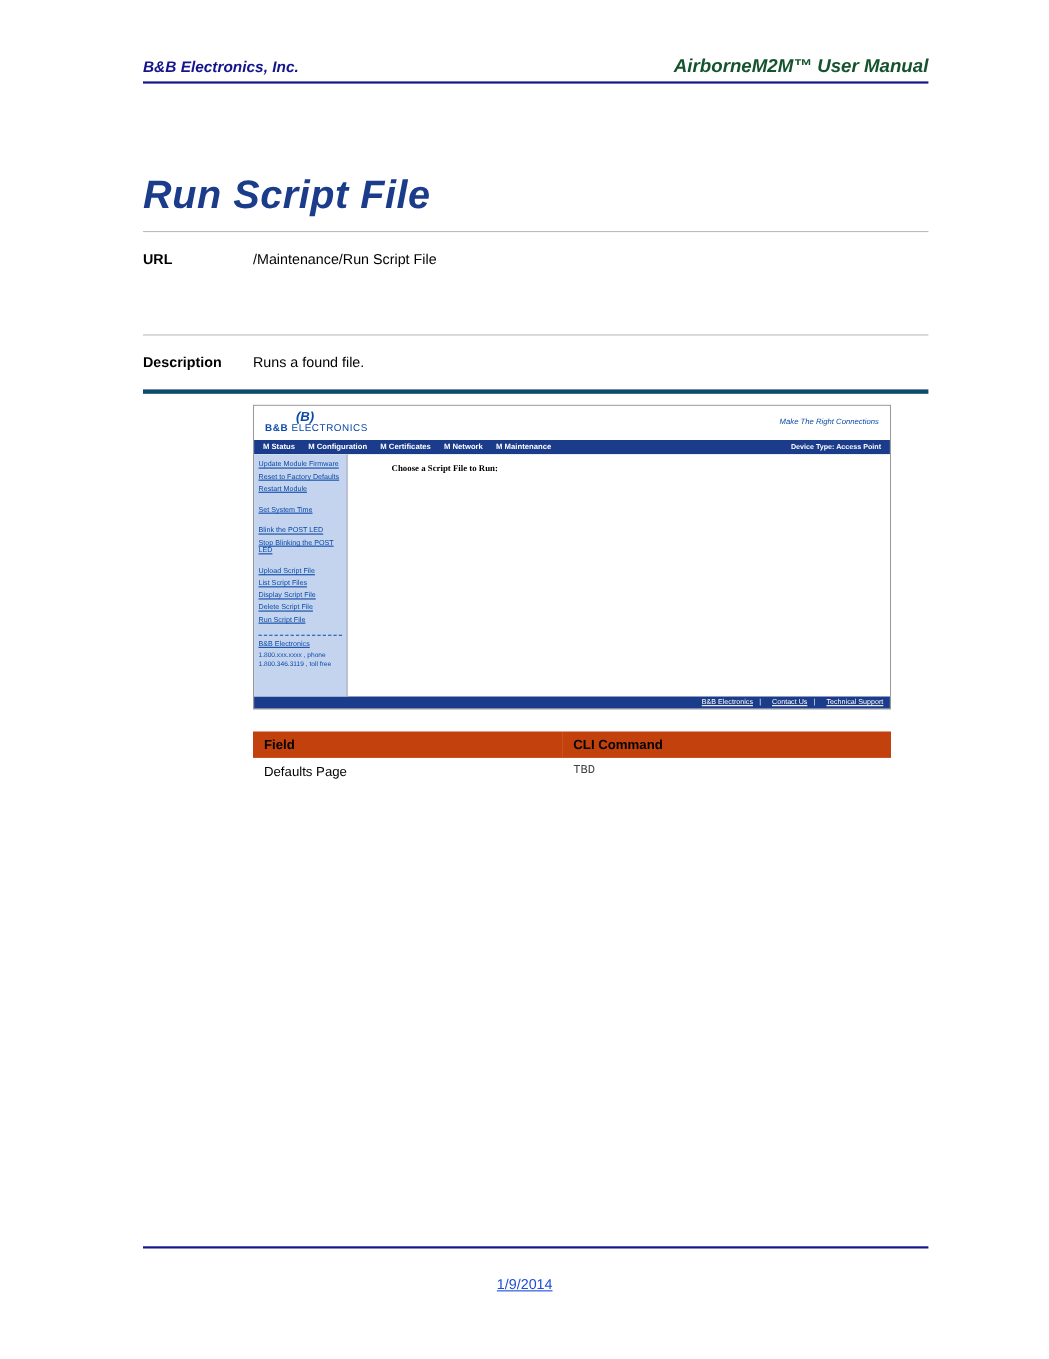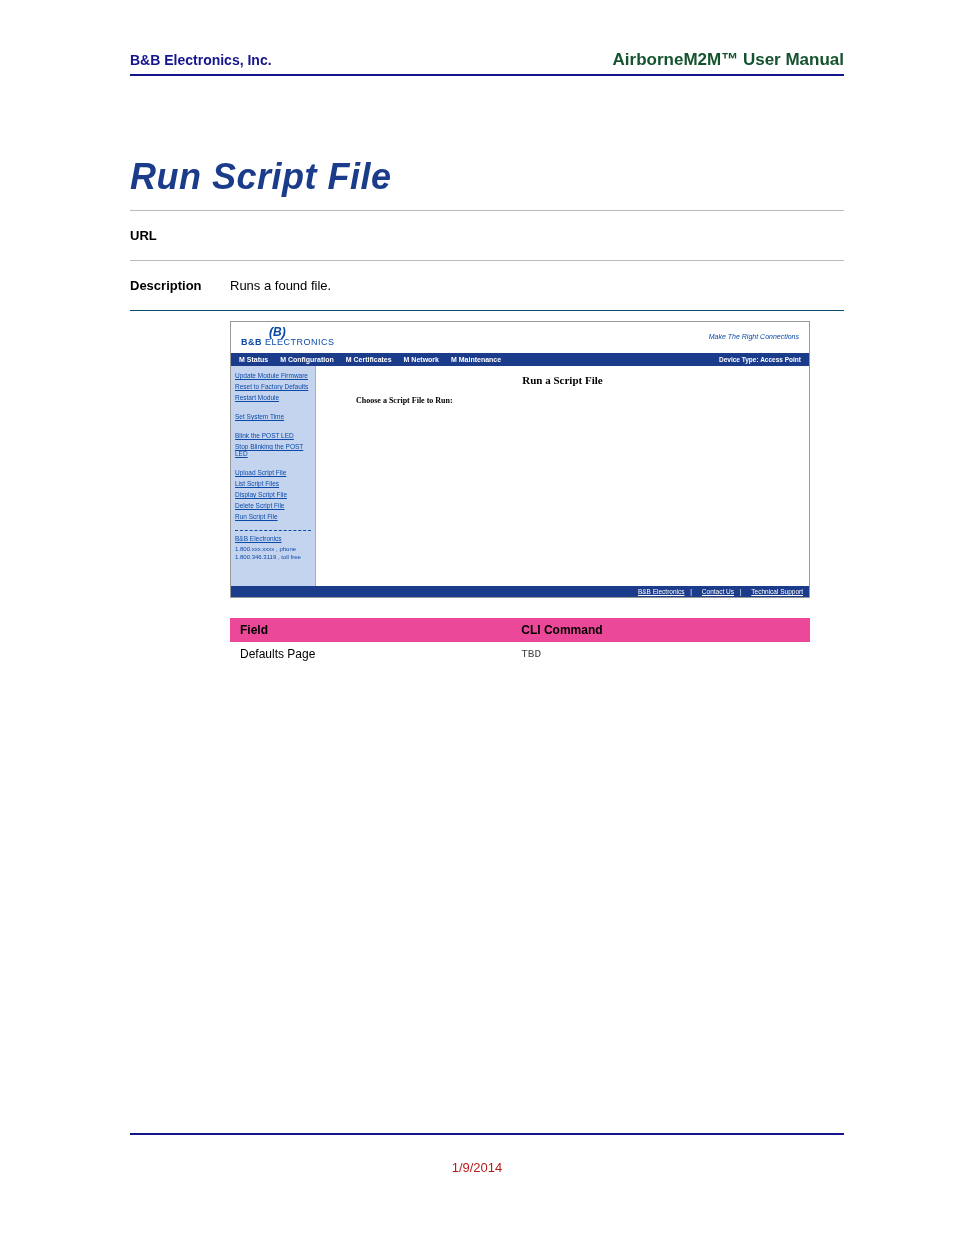"B&B Electronics, Inc." .header-row { font-style: none -> italic }
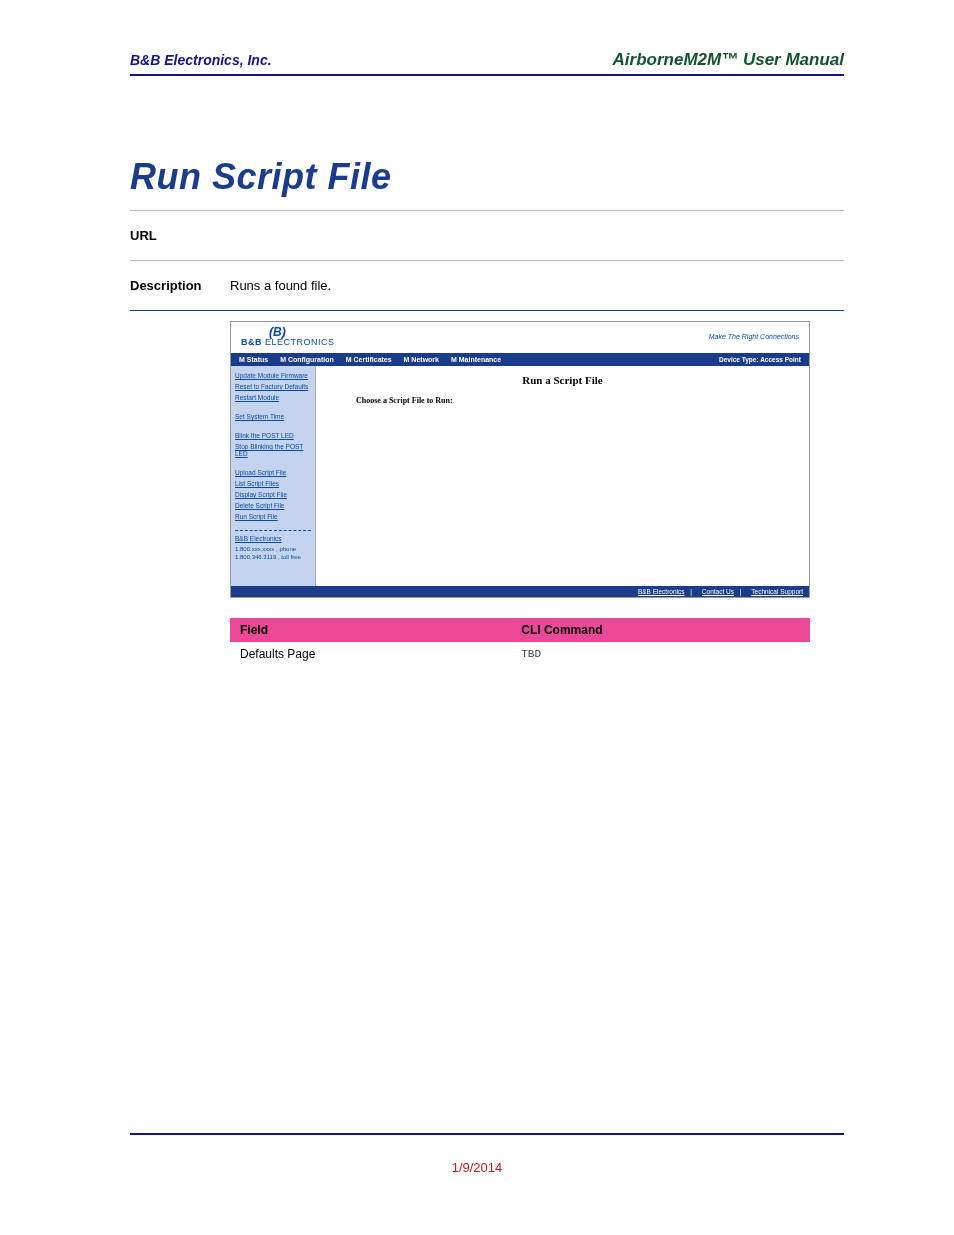"/Maintenance/Run Script File" div.kv-val { html: none -> <div>/Maintenance/Run Script File</div> }
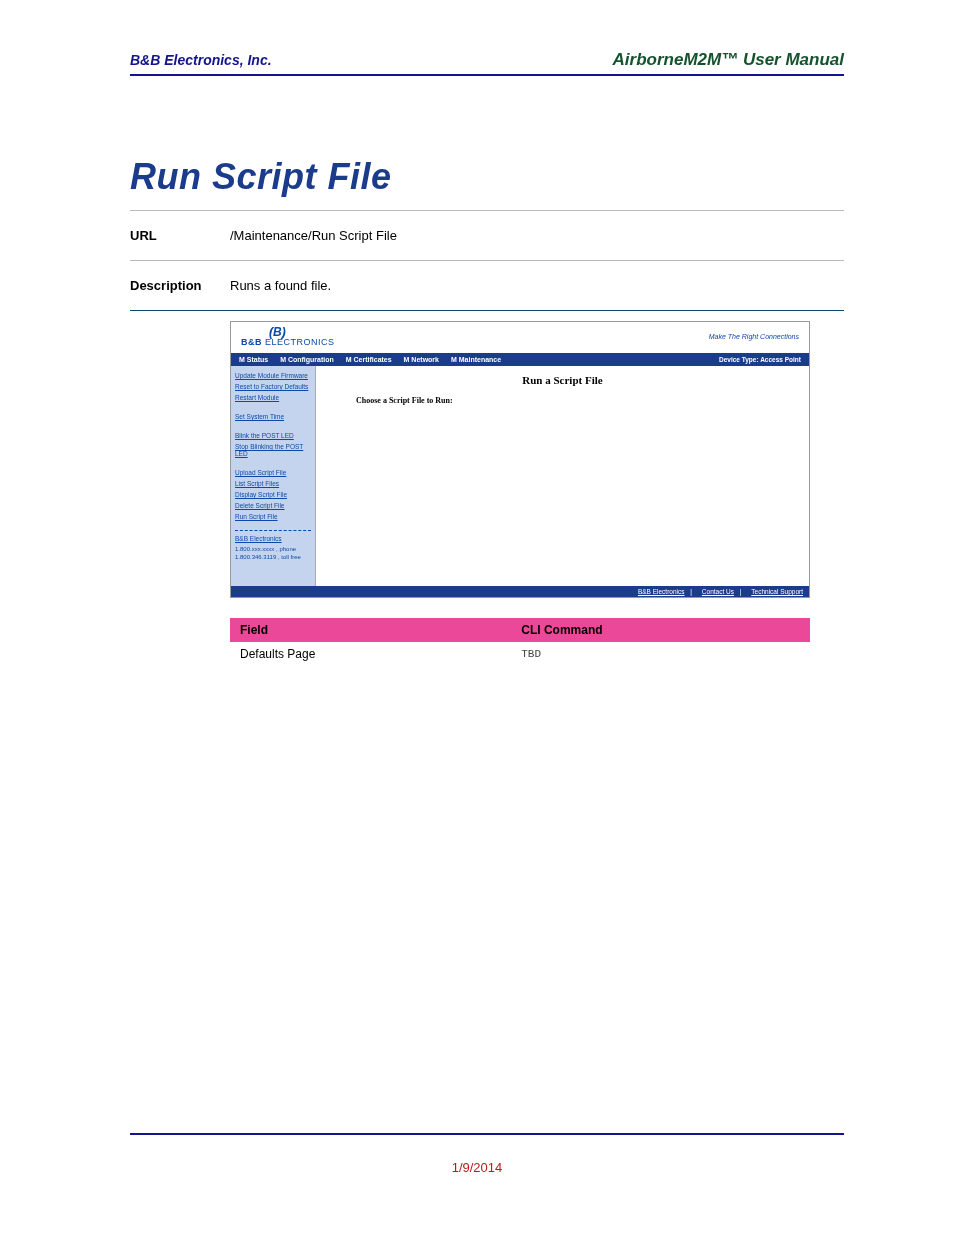"Description" .kv-row:last-of-type { border-bottom: 1px solid #0c4a6e -> 4px solid #0c4a6e; margin-top: none -> 44px }
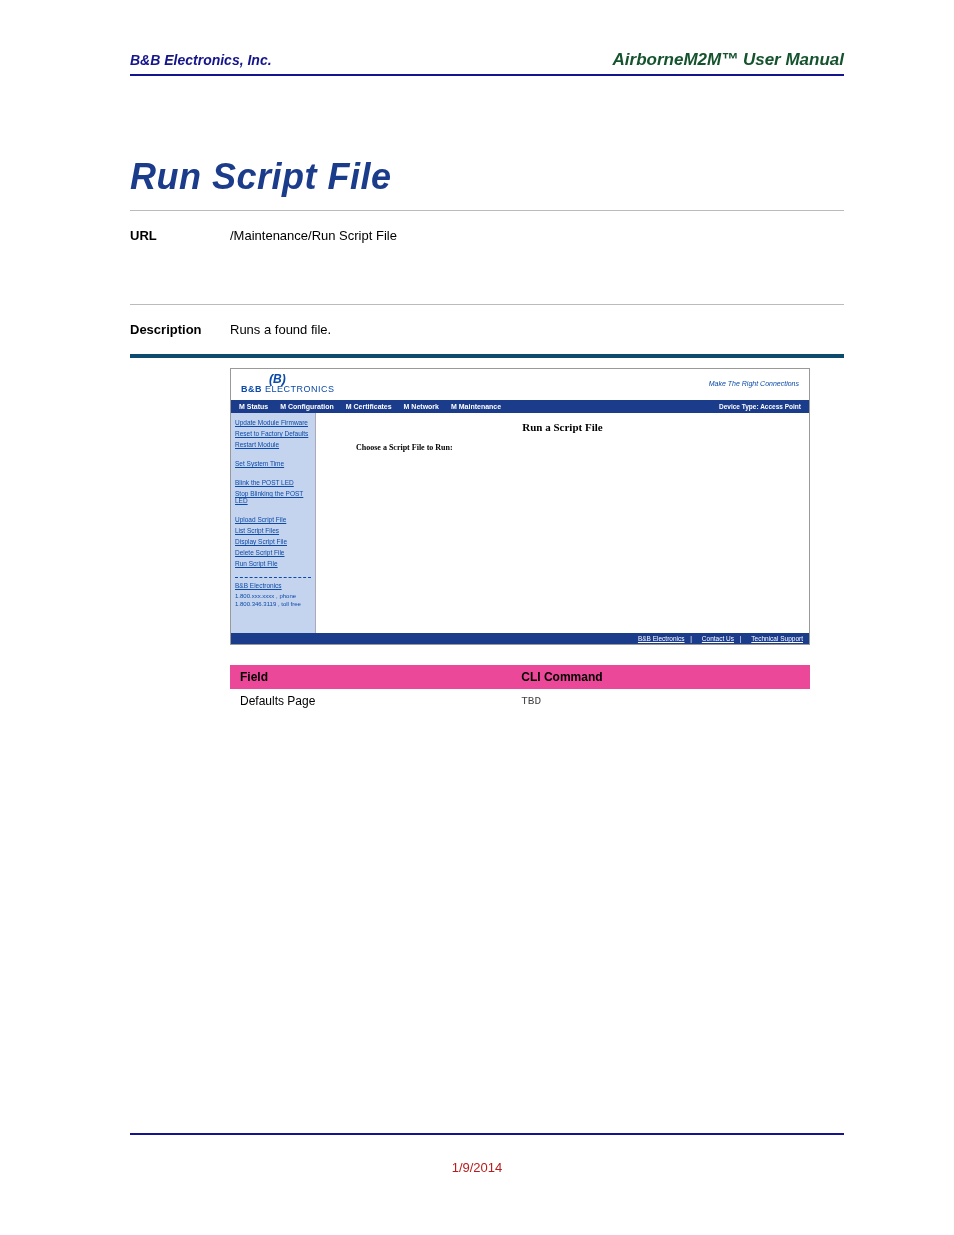"Run a Script File" div.main-title { html: <div>Run a Script File</div> -> none }
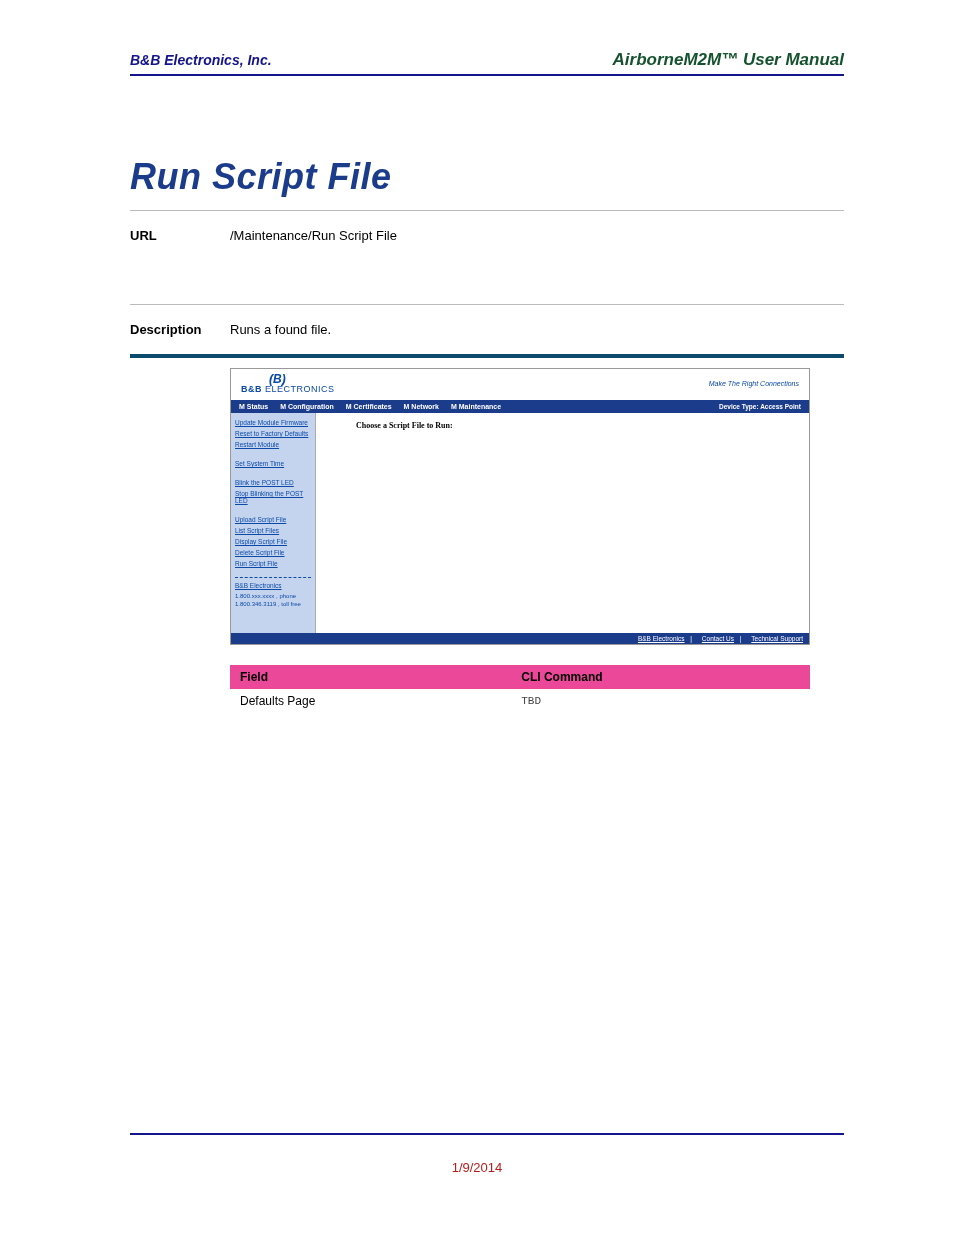"Field" .ftable thead tr { background: #ec4899 -> #c2410c }
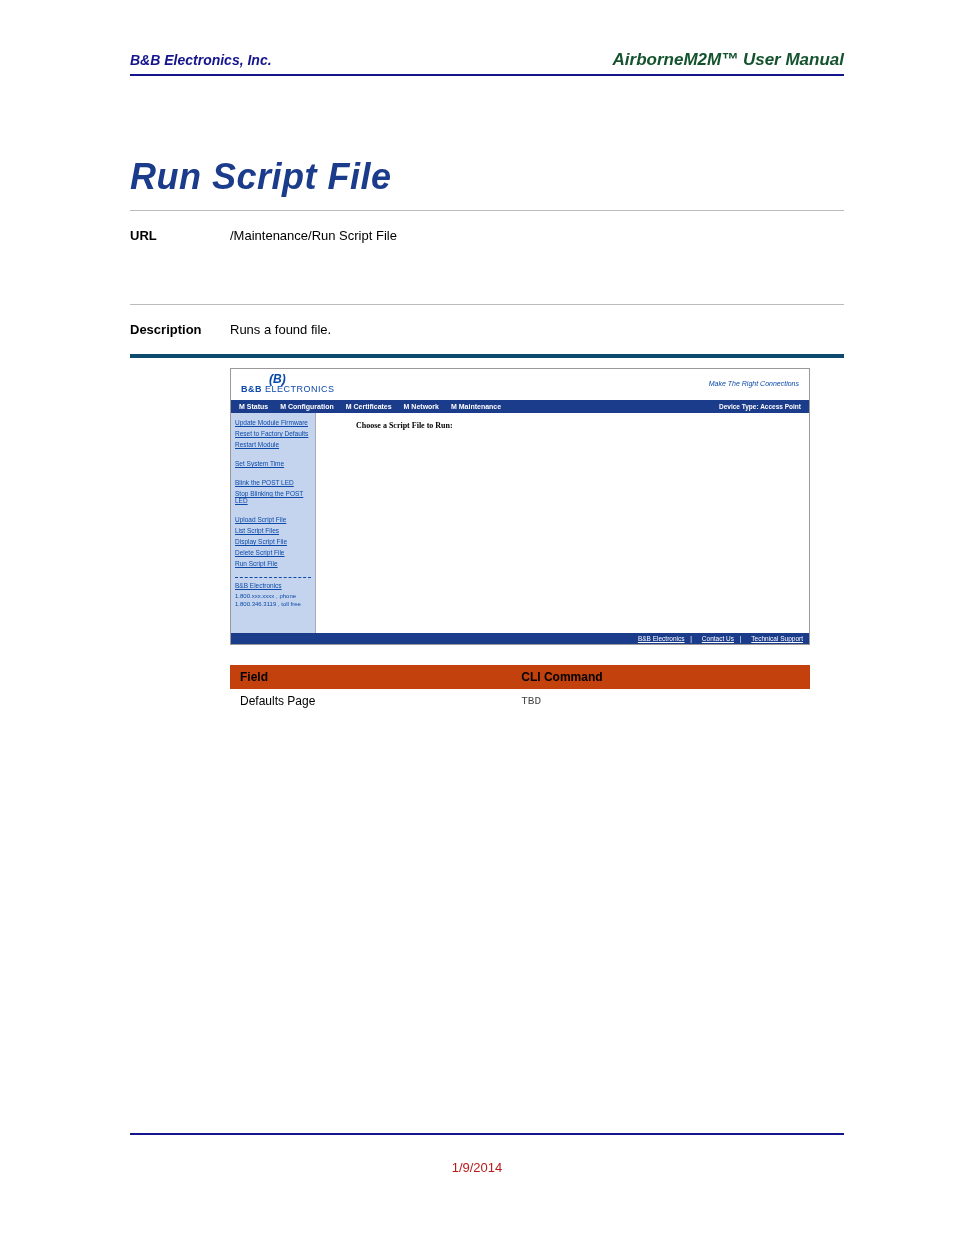"1/9/2014" .footer-date { color: #b91c1c -> #1d4ed8; text-decoration: none -> underline }
